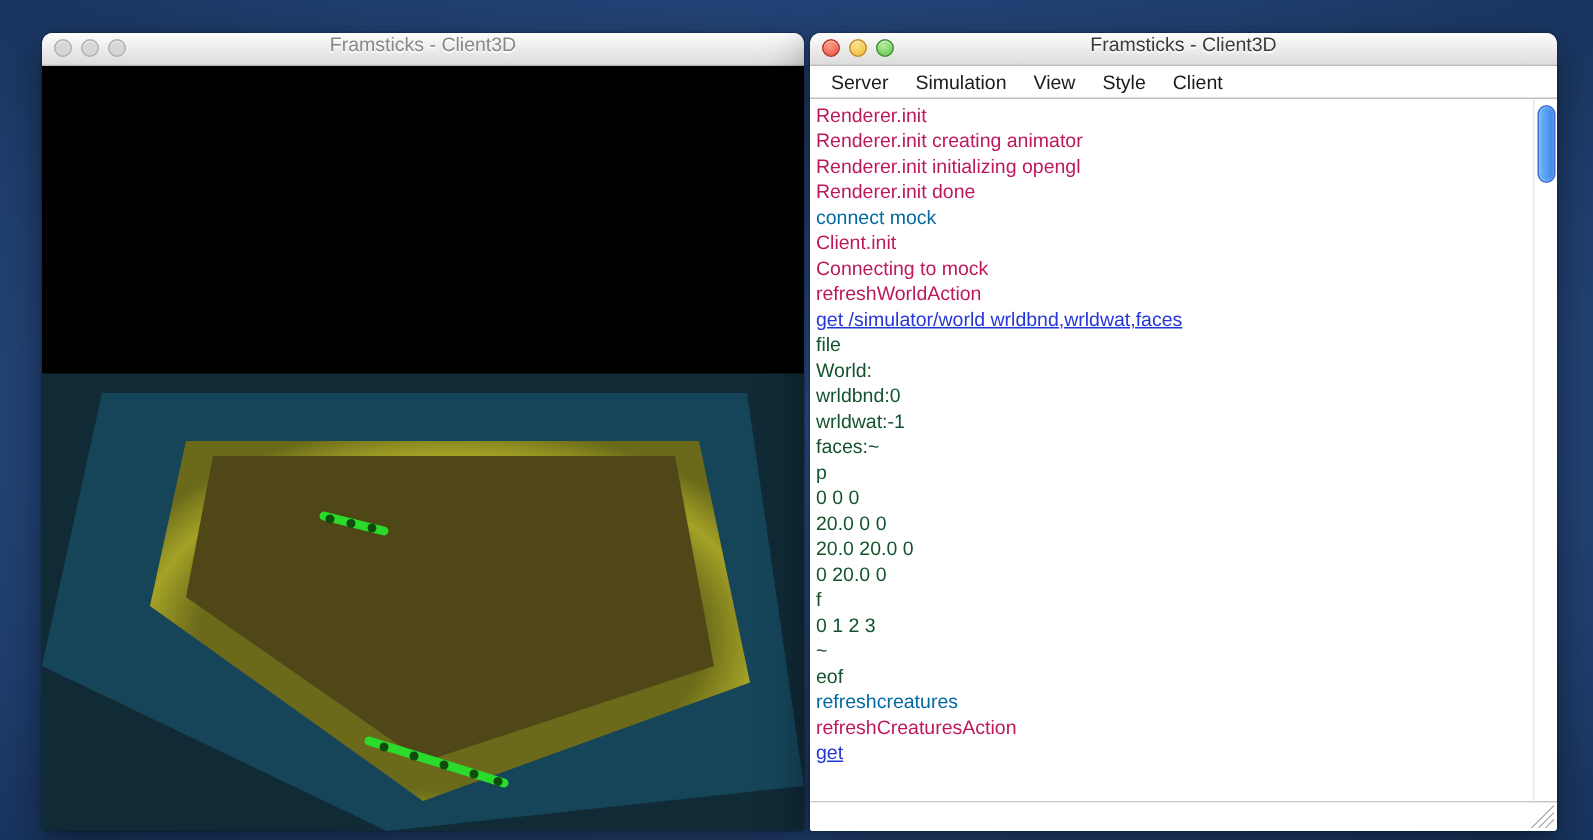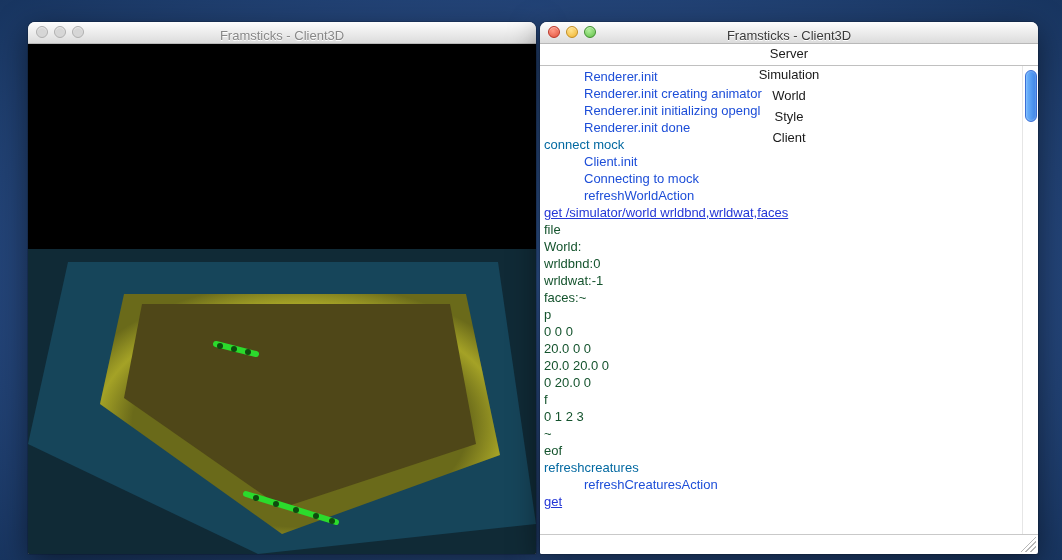"Framsticks - Client3D" .titlebar { align-items: flex-end -> flex-start }
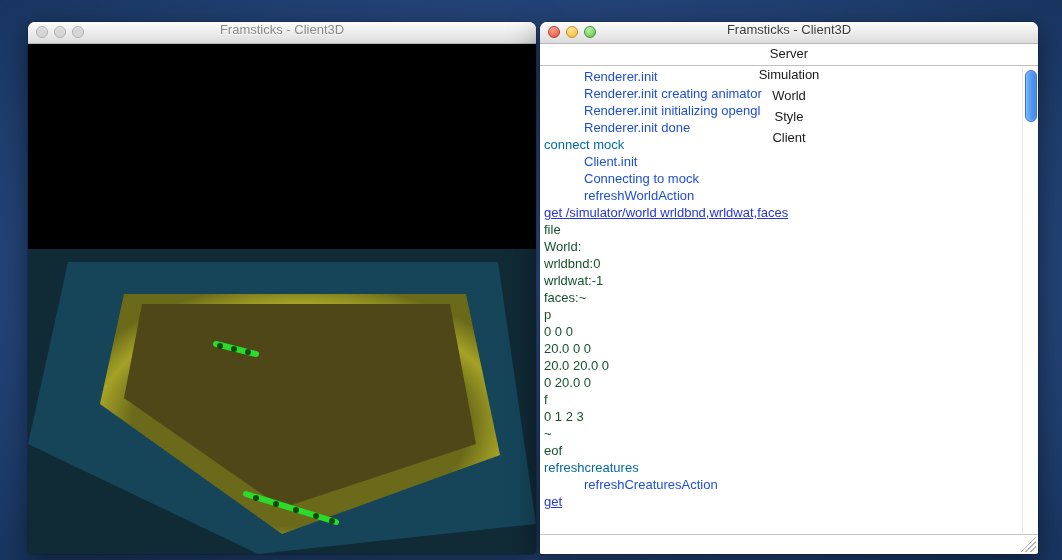"Server" .menubar { flex-direction: column -> none }
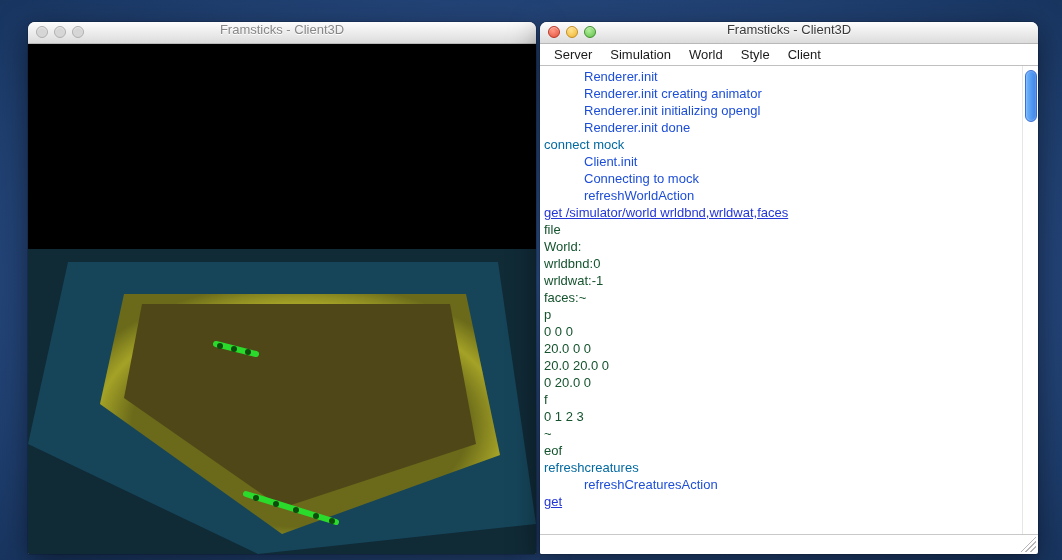"World" span.menu-item { text: World -> View }
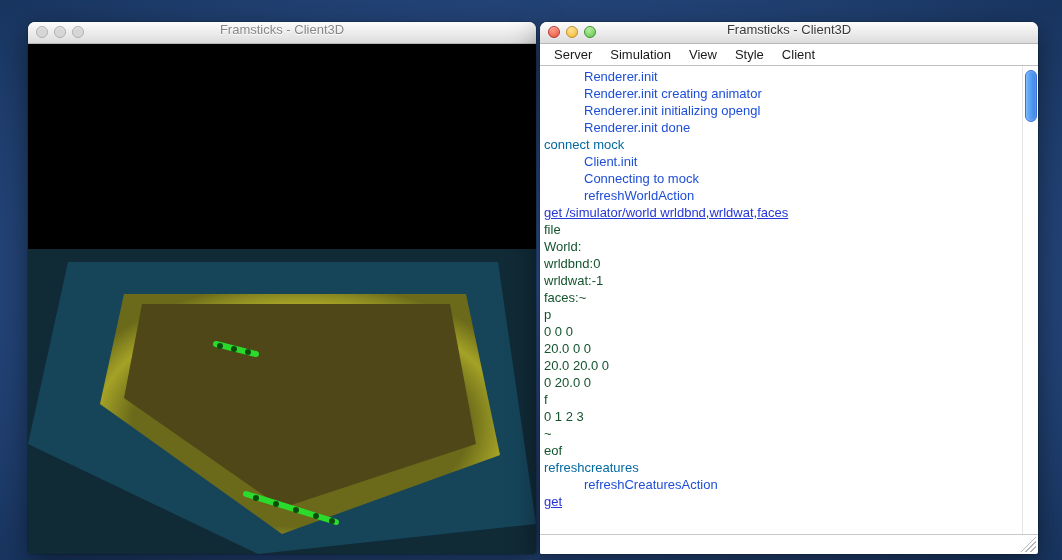"Renderer.init" .c-gray { color: #1d4ed8 -> #be185d; margin-left: 40px -> none }
